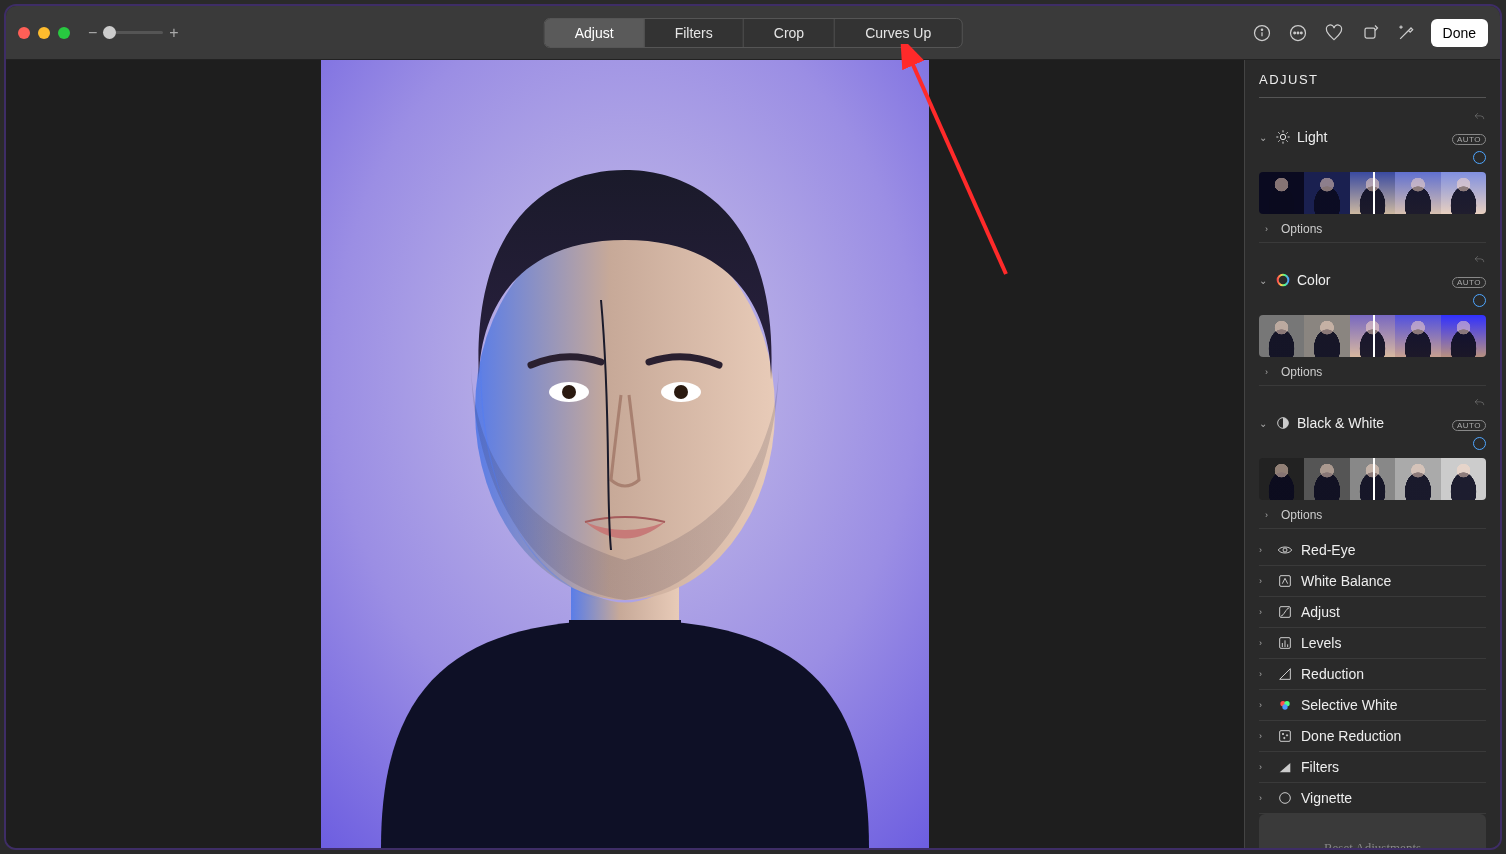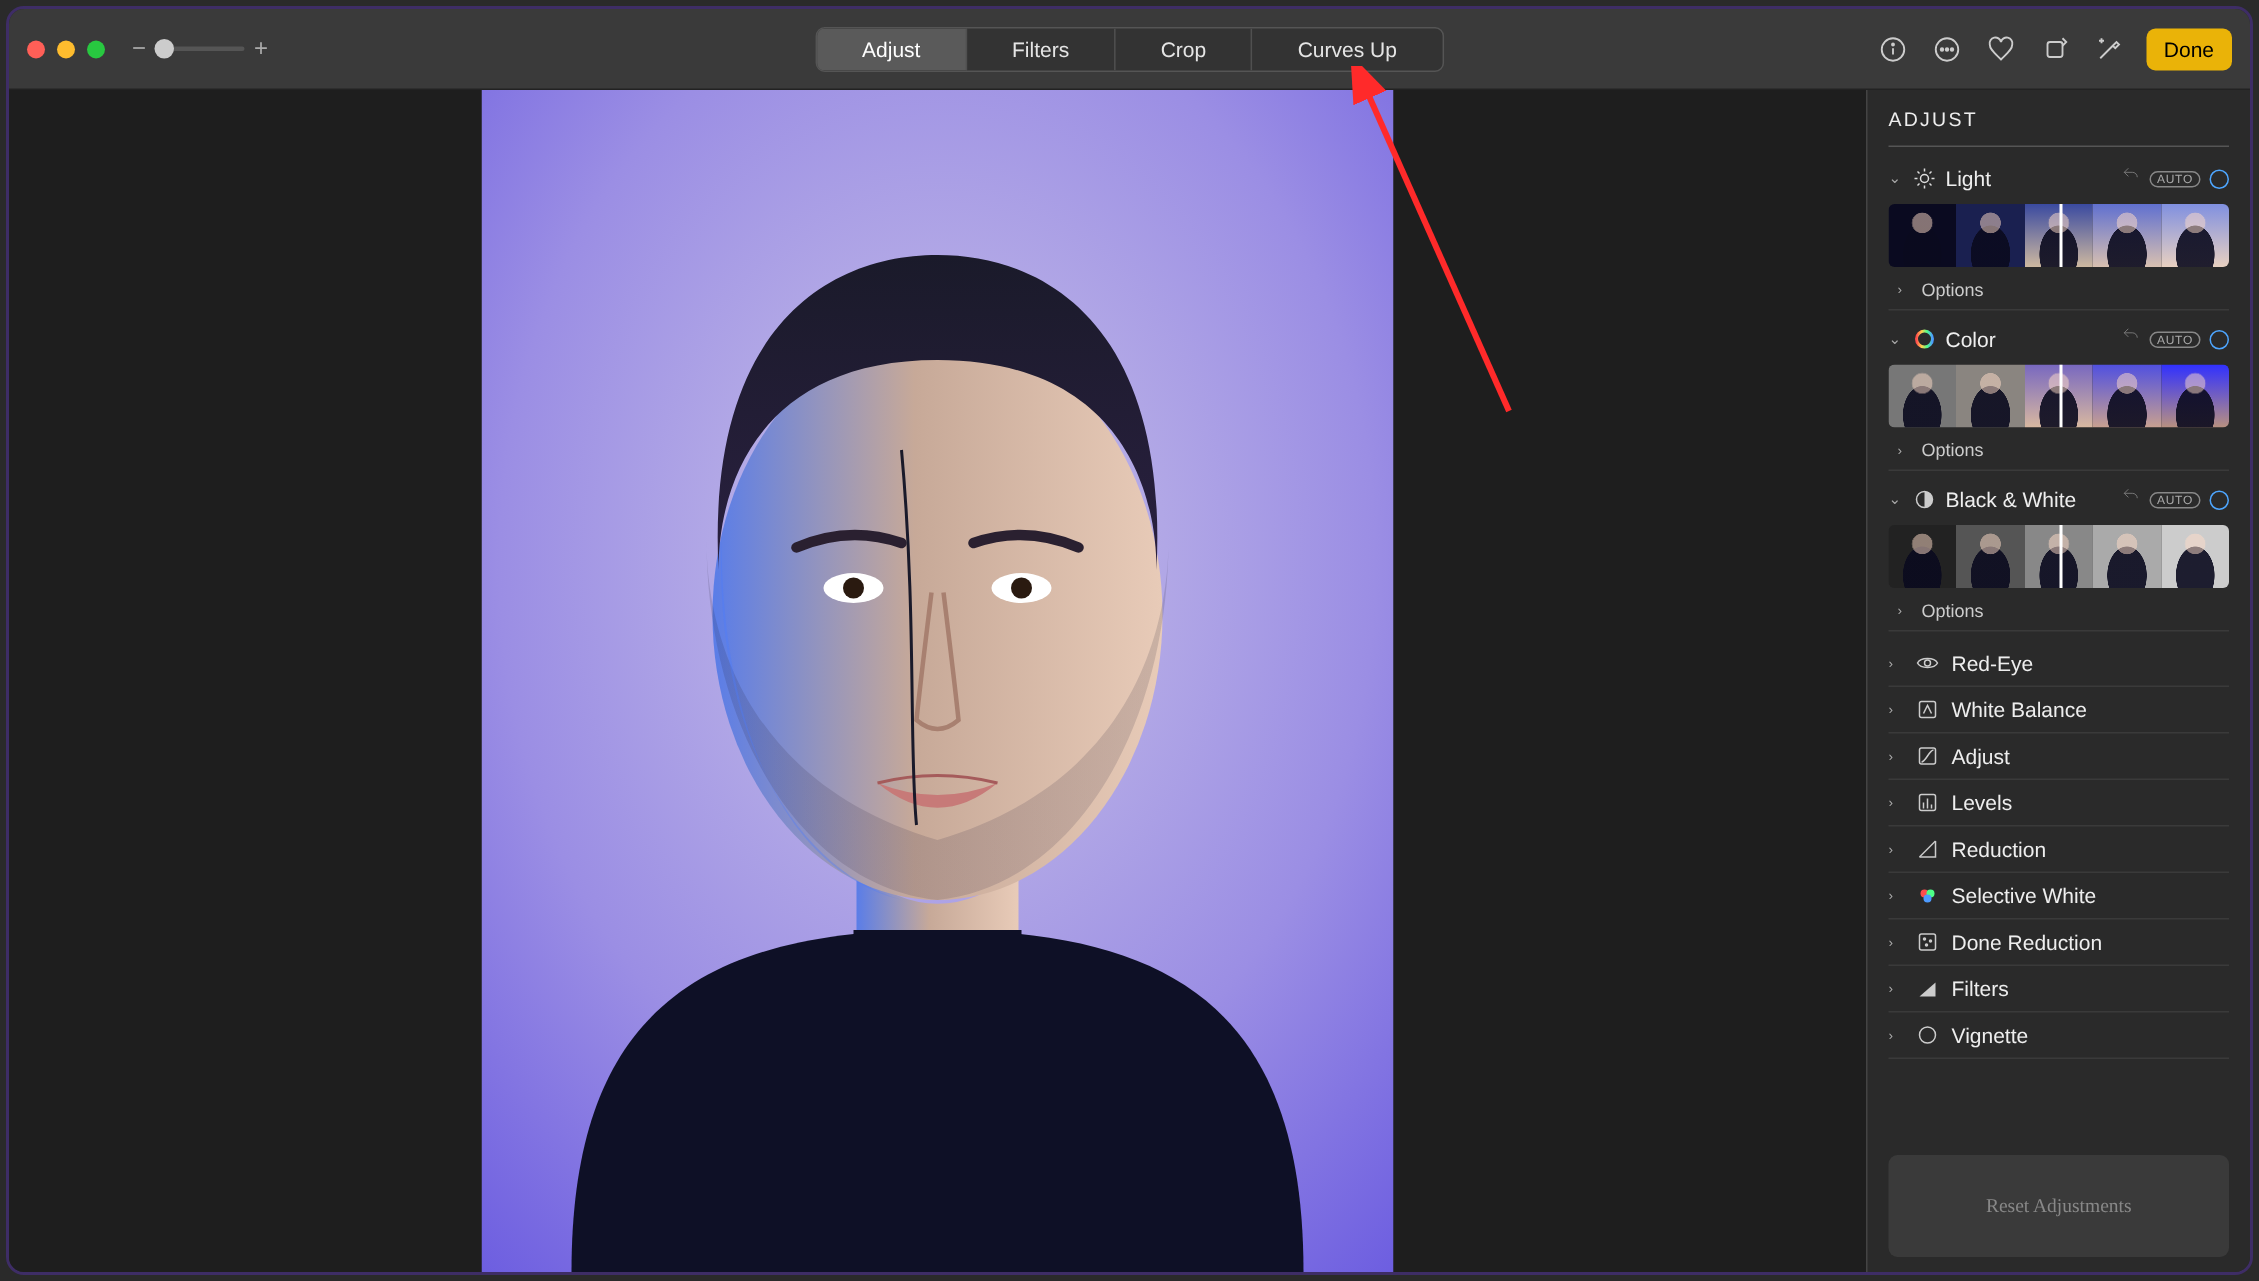"Done" .done-btn { background: #eab308 -> #ffffff }
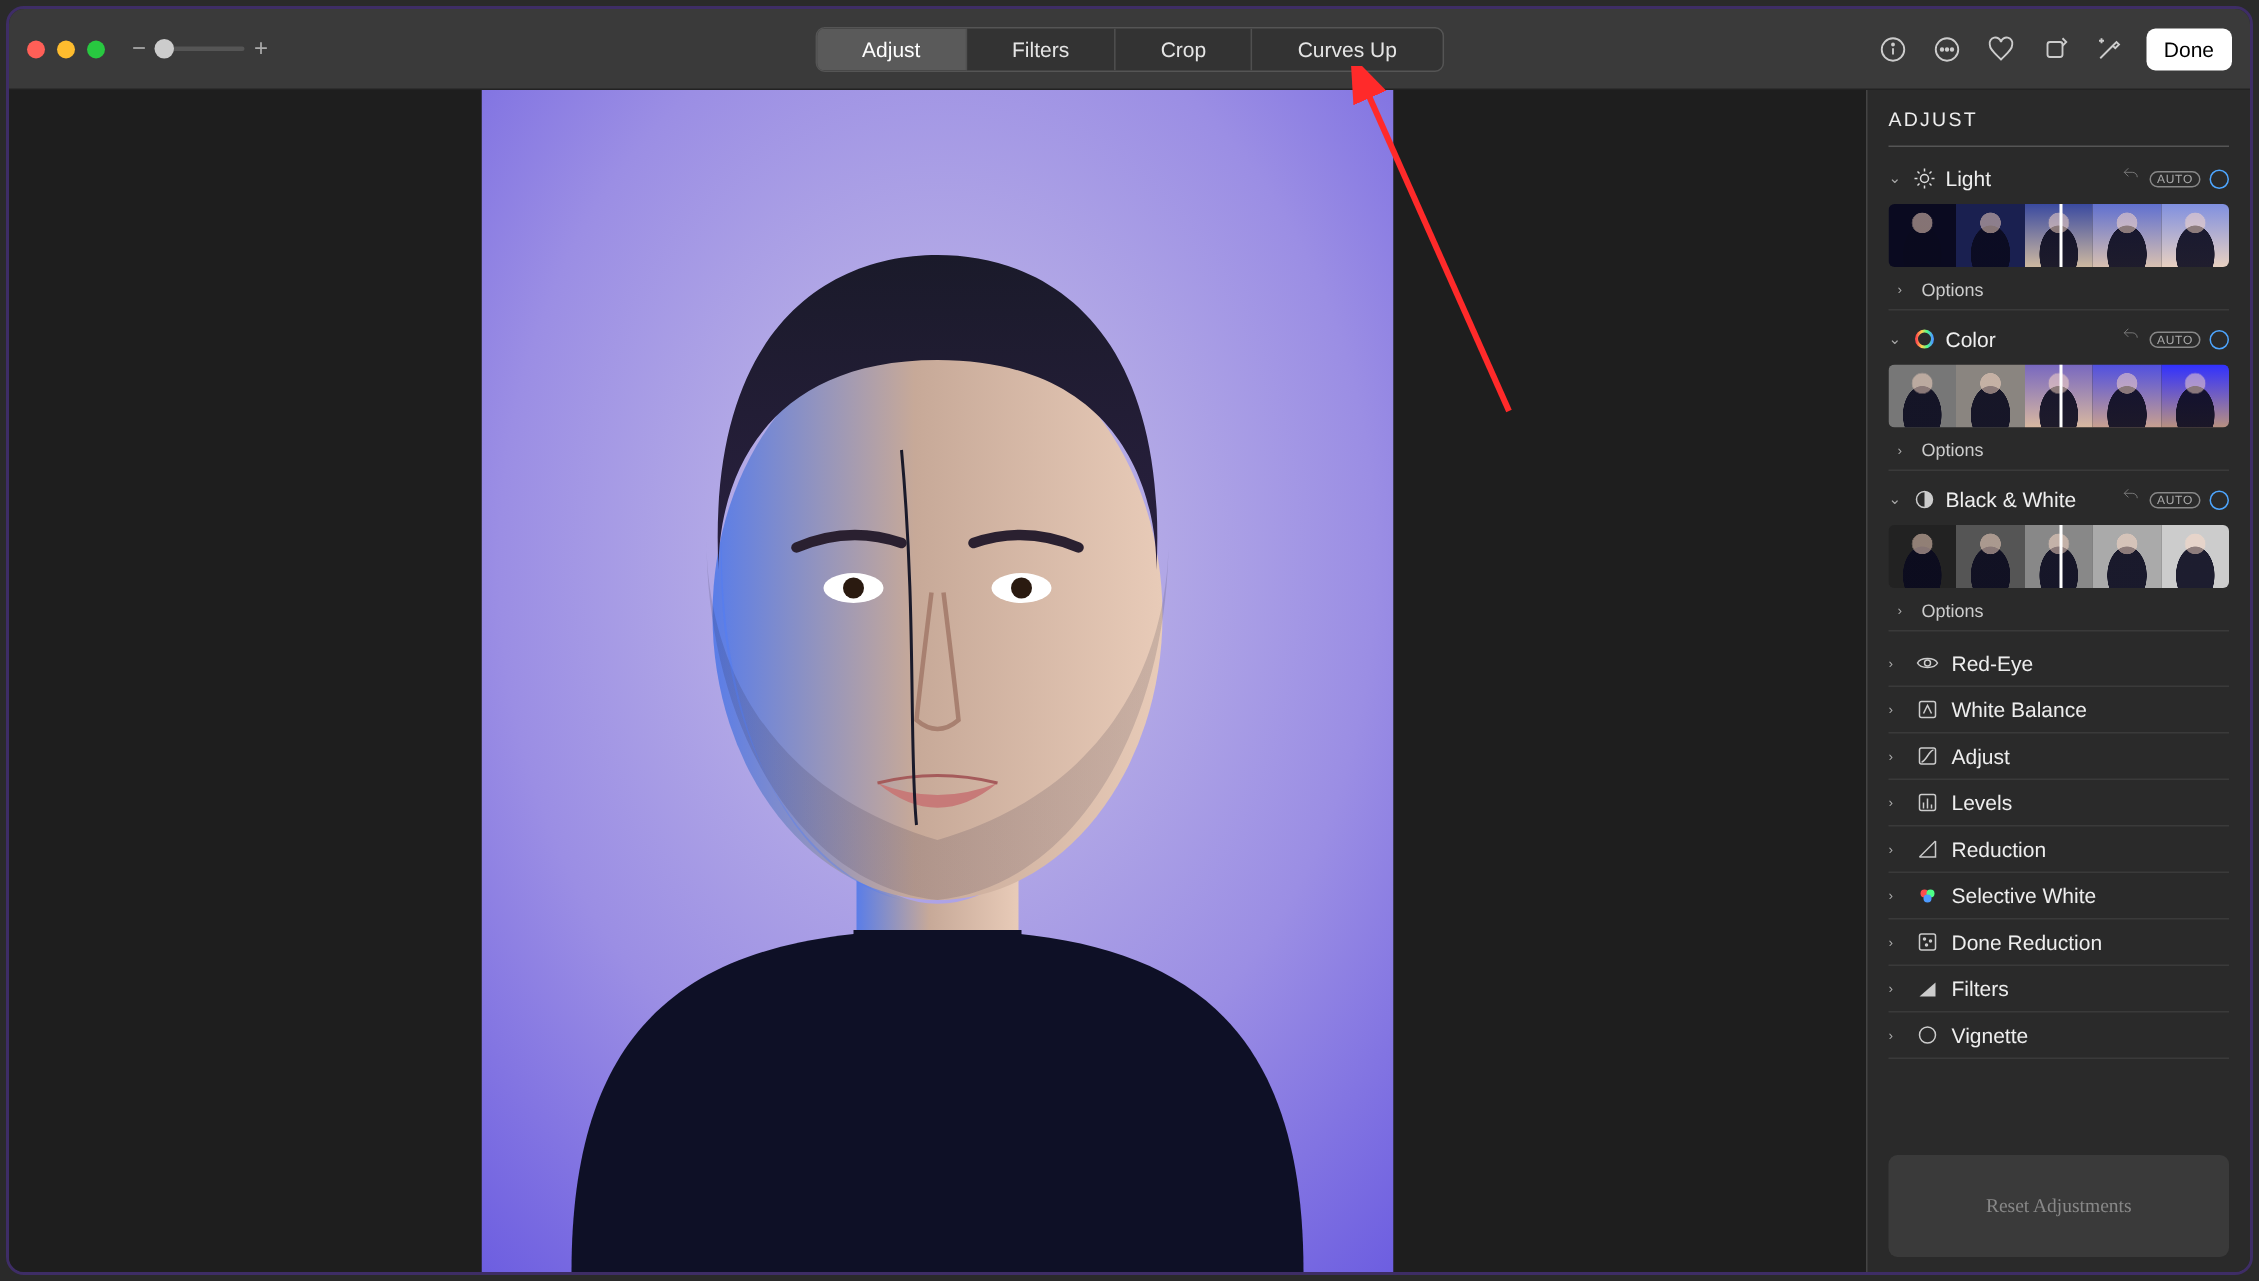"AUTO" .sec-actions { align-items: center -> flex-end; flex-direction: none -> column }
